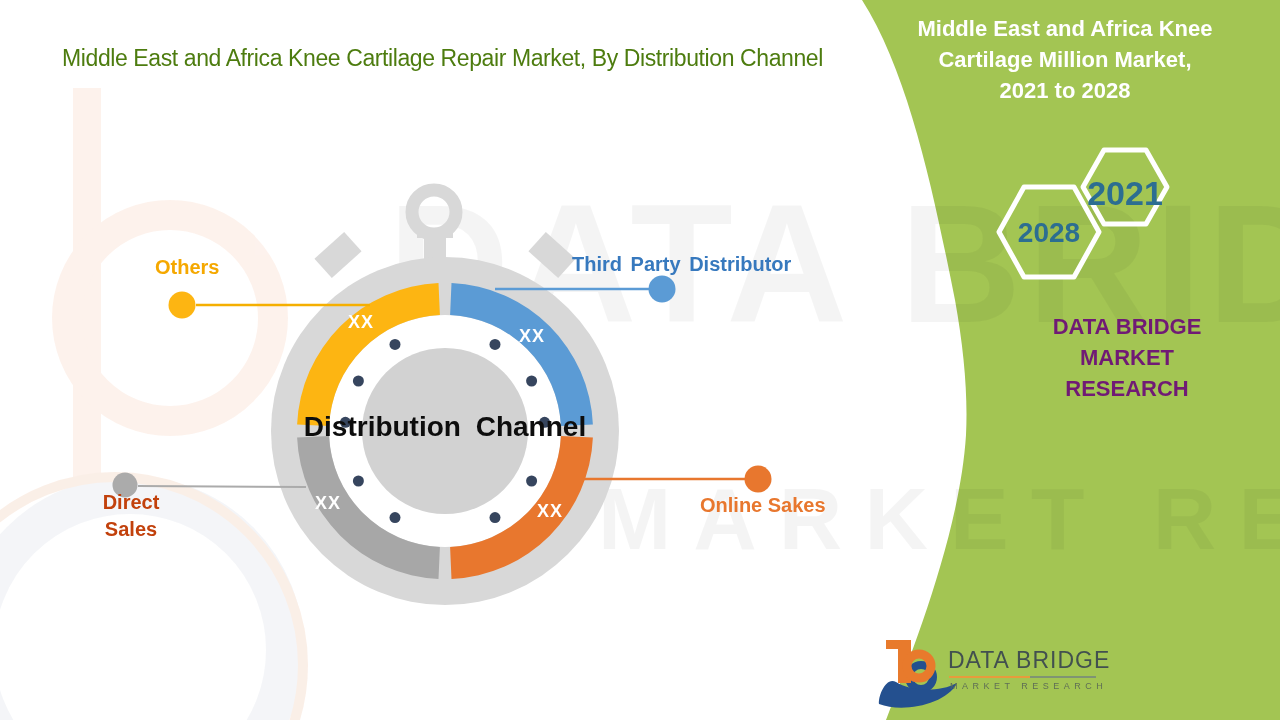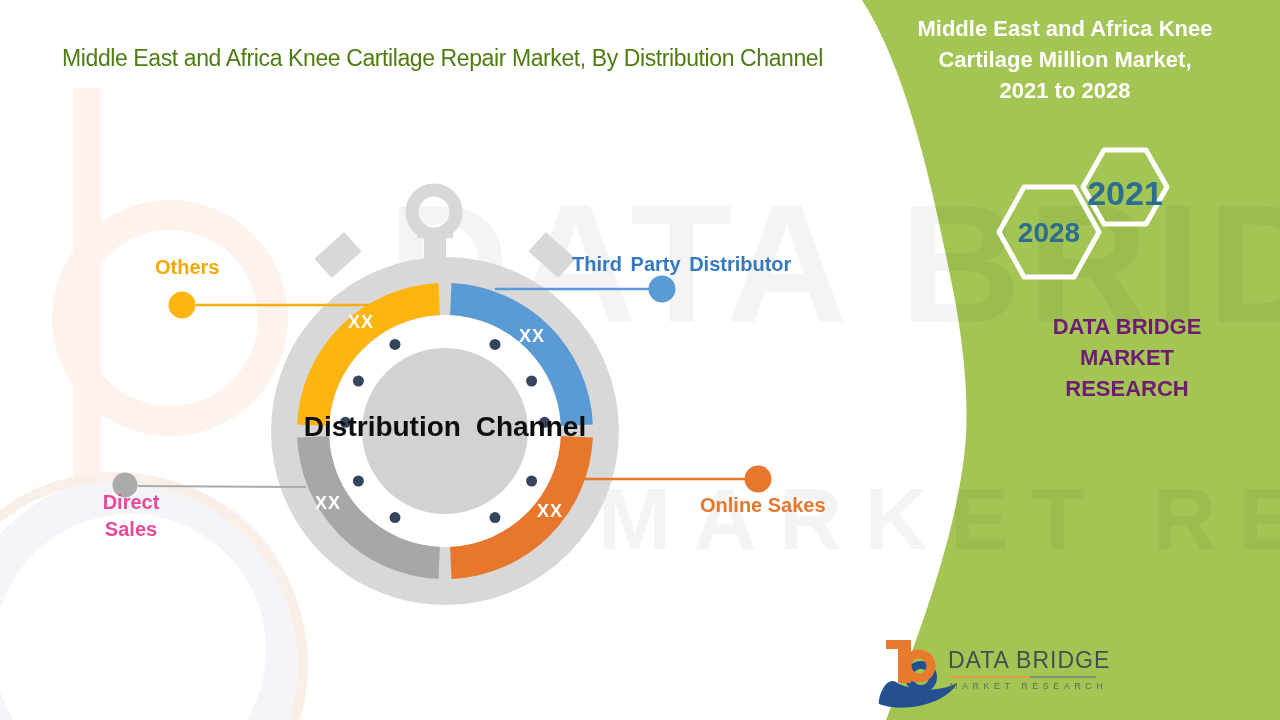"Direct Sales" #label-direct { color: #ec4899 -> #c2410c }
